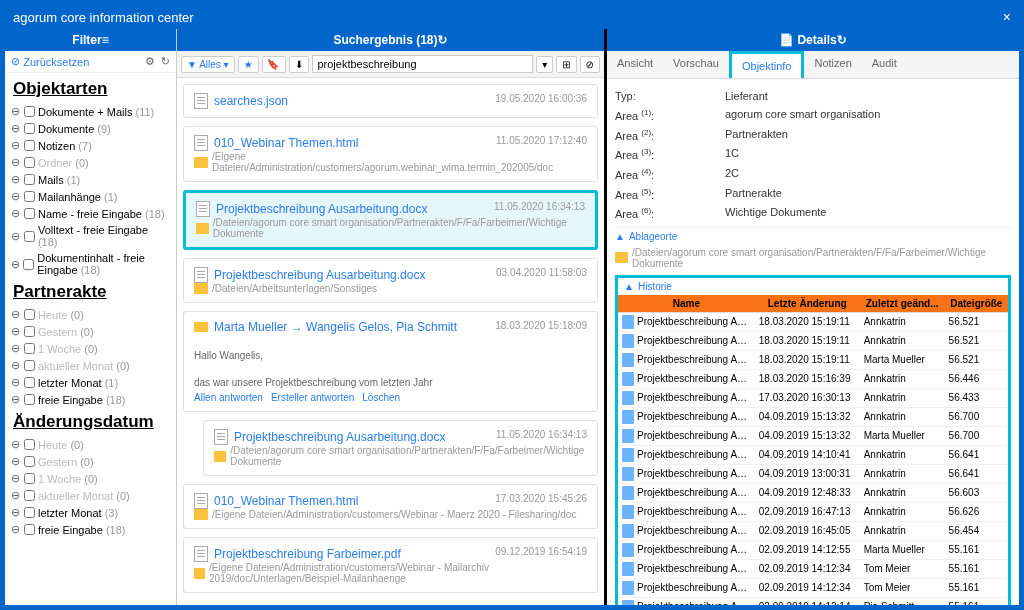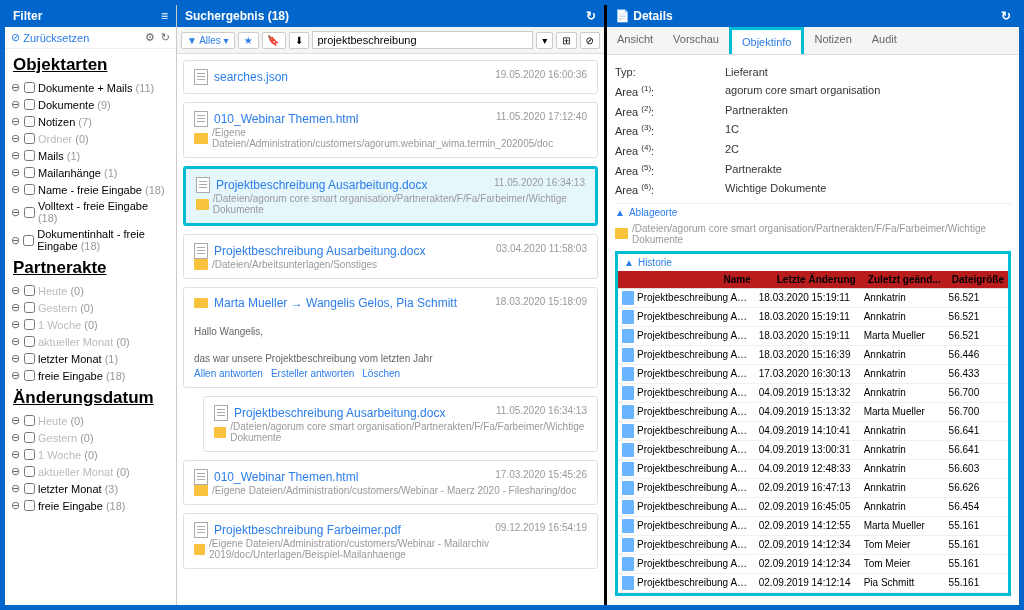"agorum core information center" div.title-bar { html: none -> <div> <span>agorum core information center</span> <span>×</span> </div> }
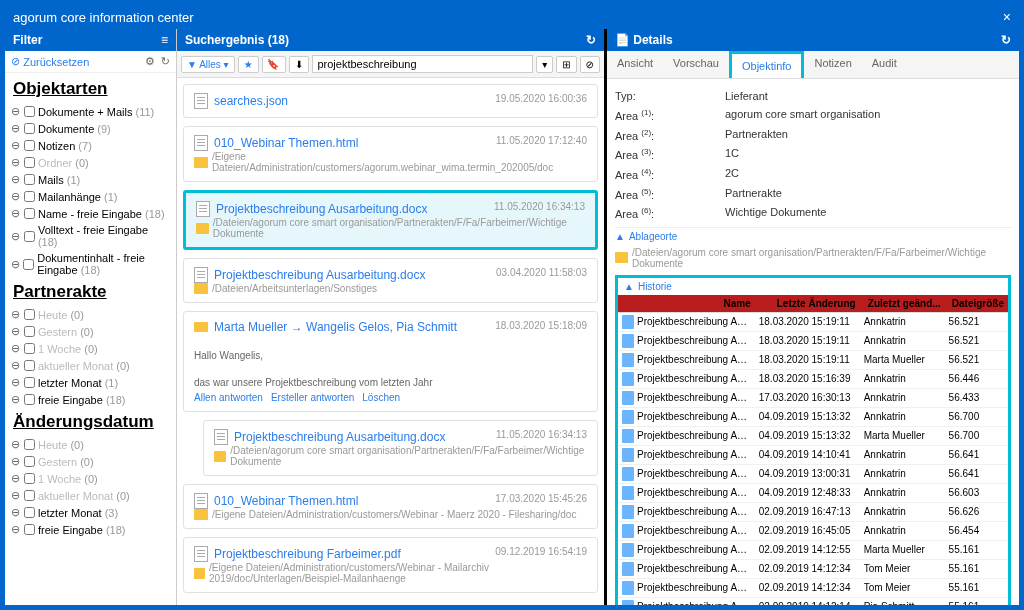"Filter" .panel-header { justify-content: space-between -> center }
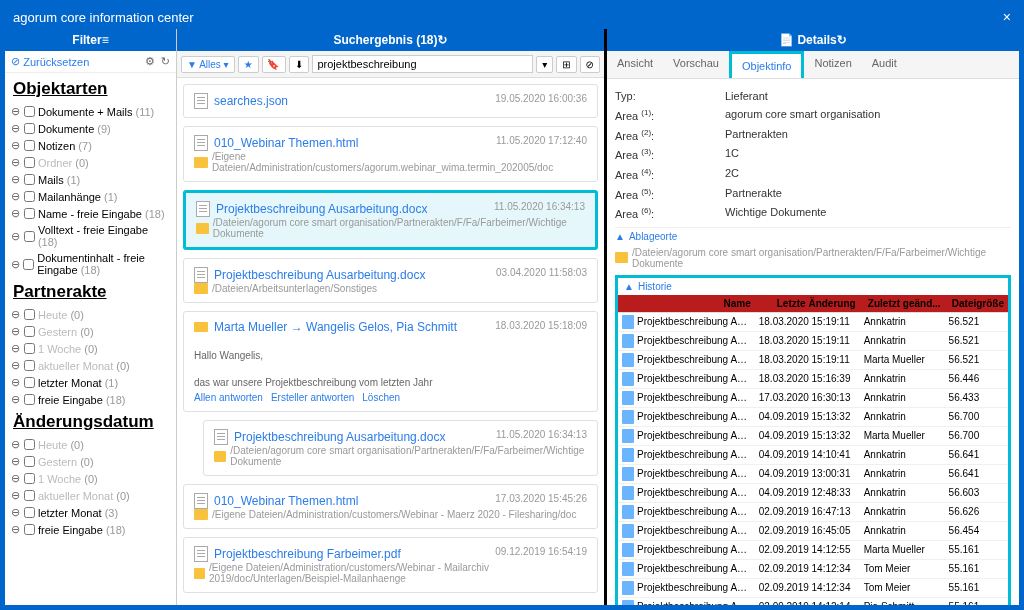"Name" .history-table th { background: #b91c1c -> #f97316; text-align: right -> center }
